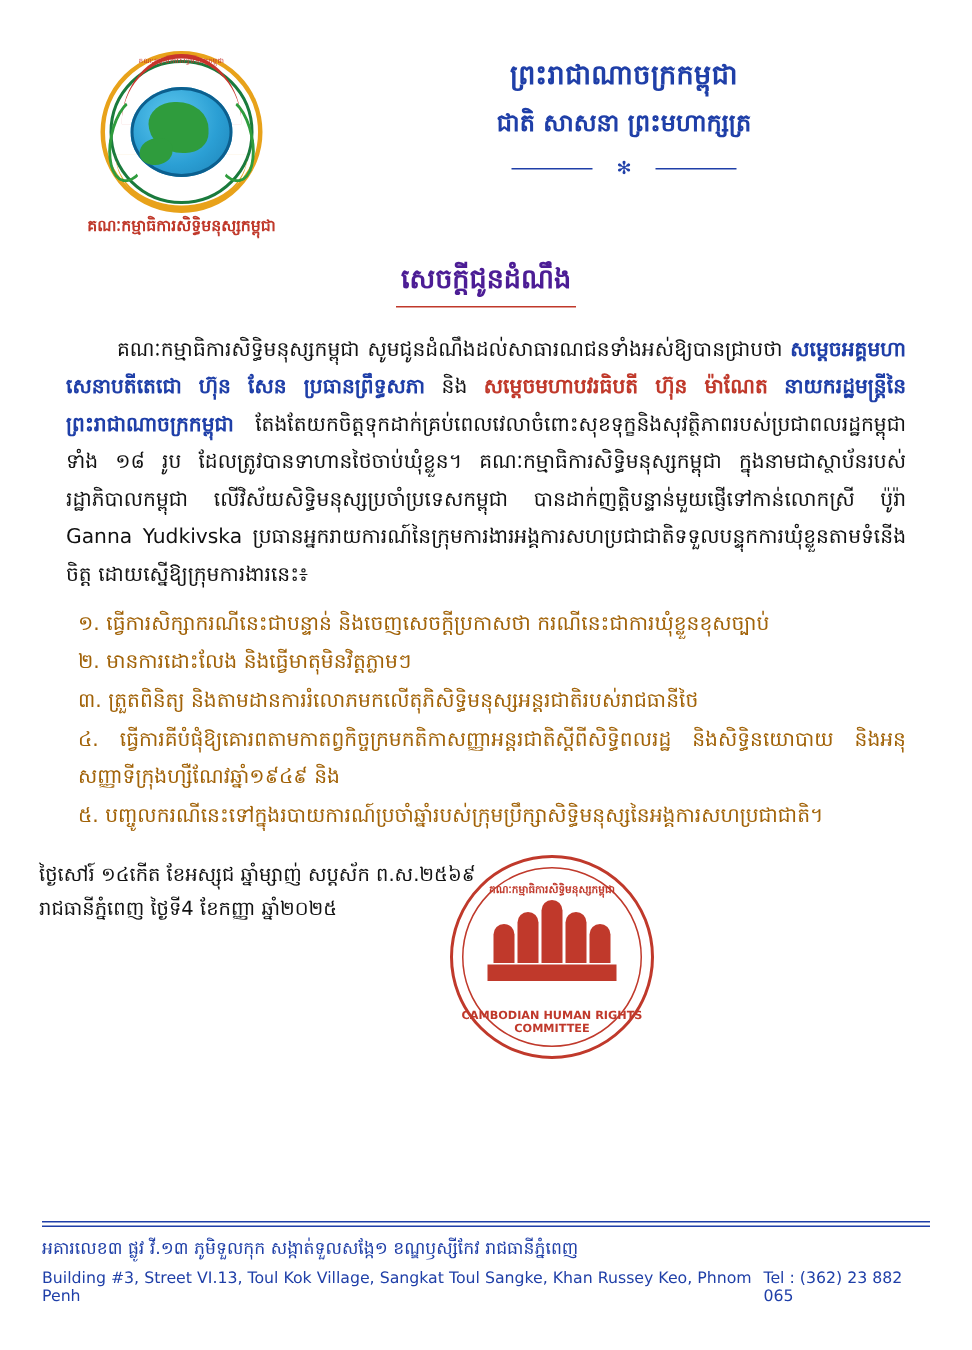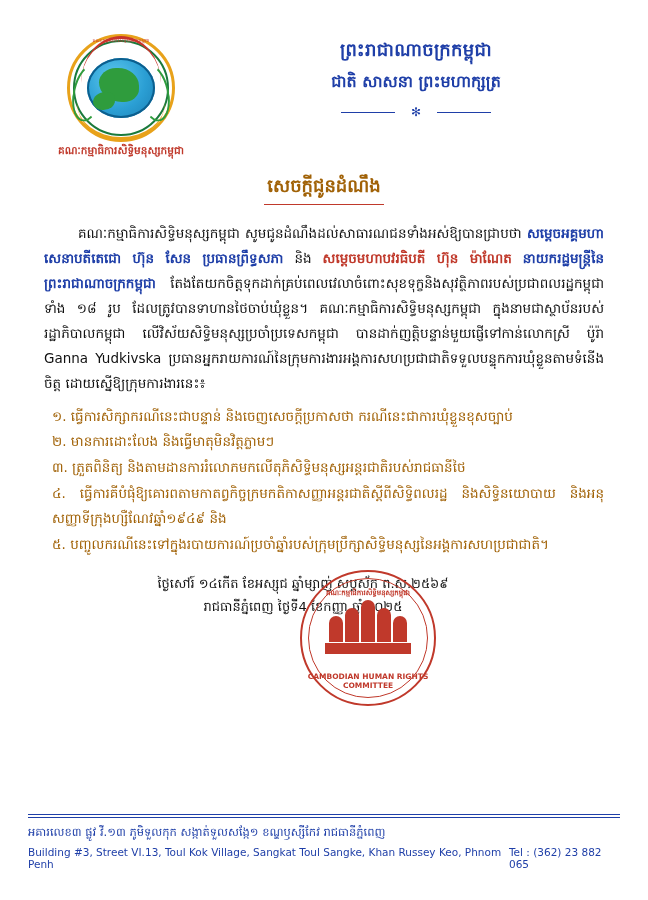"សេចក្តីជូនដំណឹង" .doc-title { color: #a16207 -> #4c1d95 }
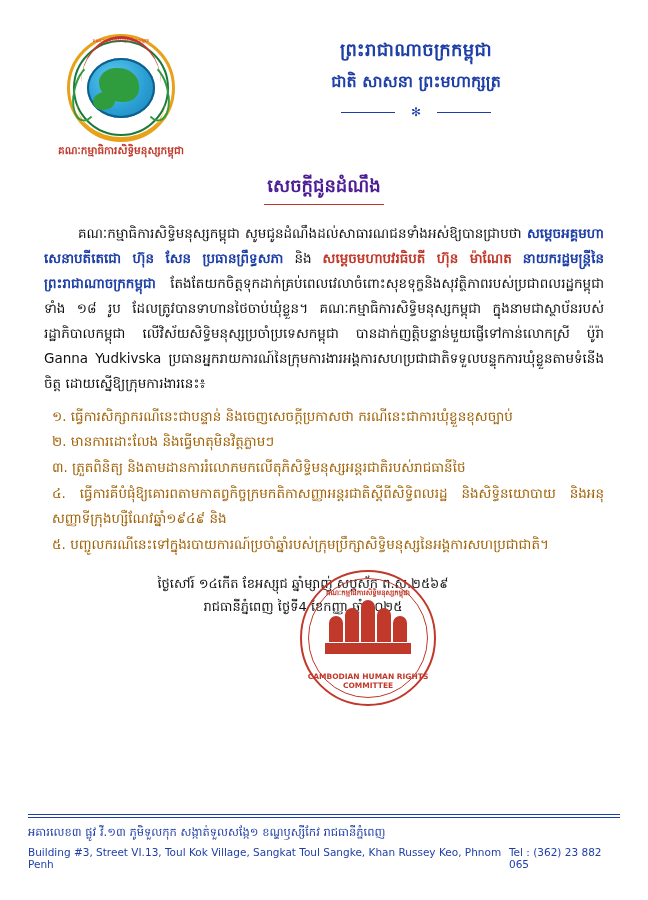"ថ្ងៃសៅរ៍ ១៤កើត ខែអស្សុជ ឆ្នាំម្សាញ់" .sign-block { text-align: center -> left }
